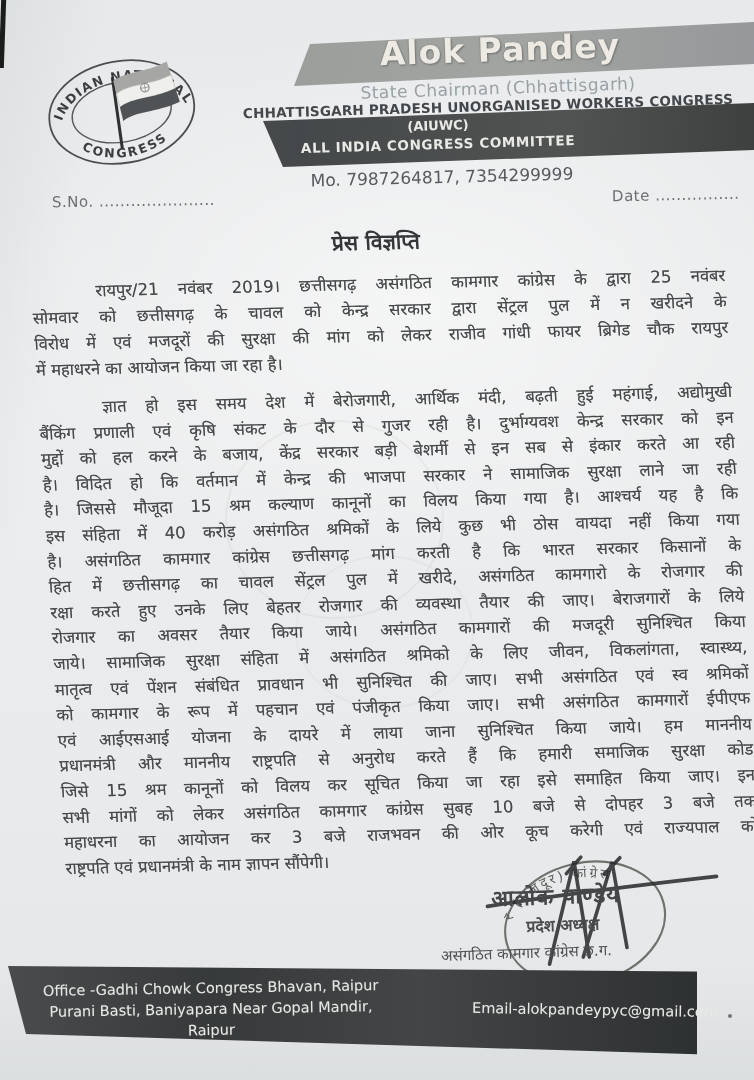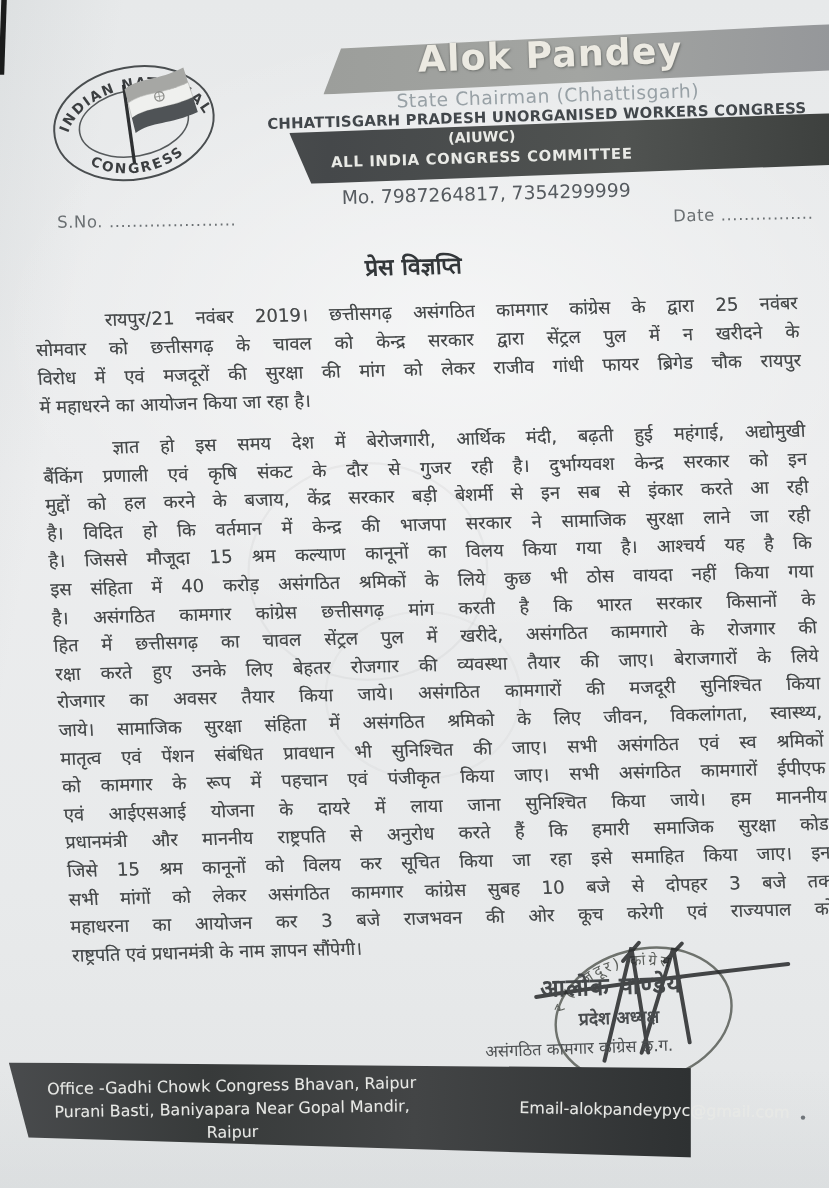"Office -Gadhi Chowk Congress Bhavan," .footer { width: 628px -> 697px }
